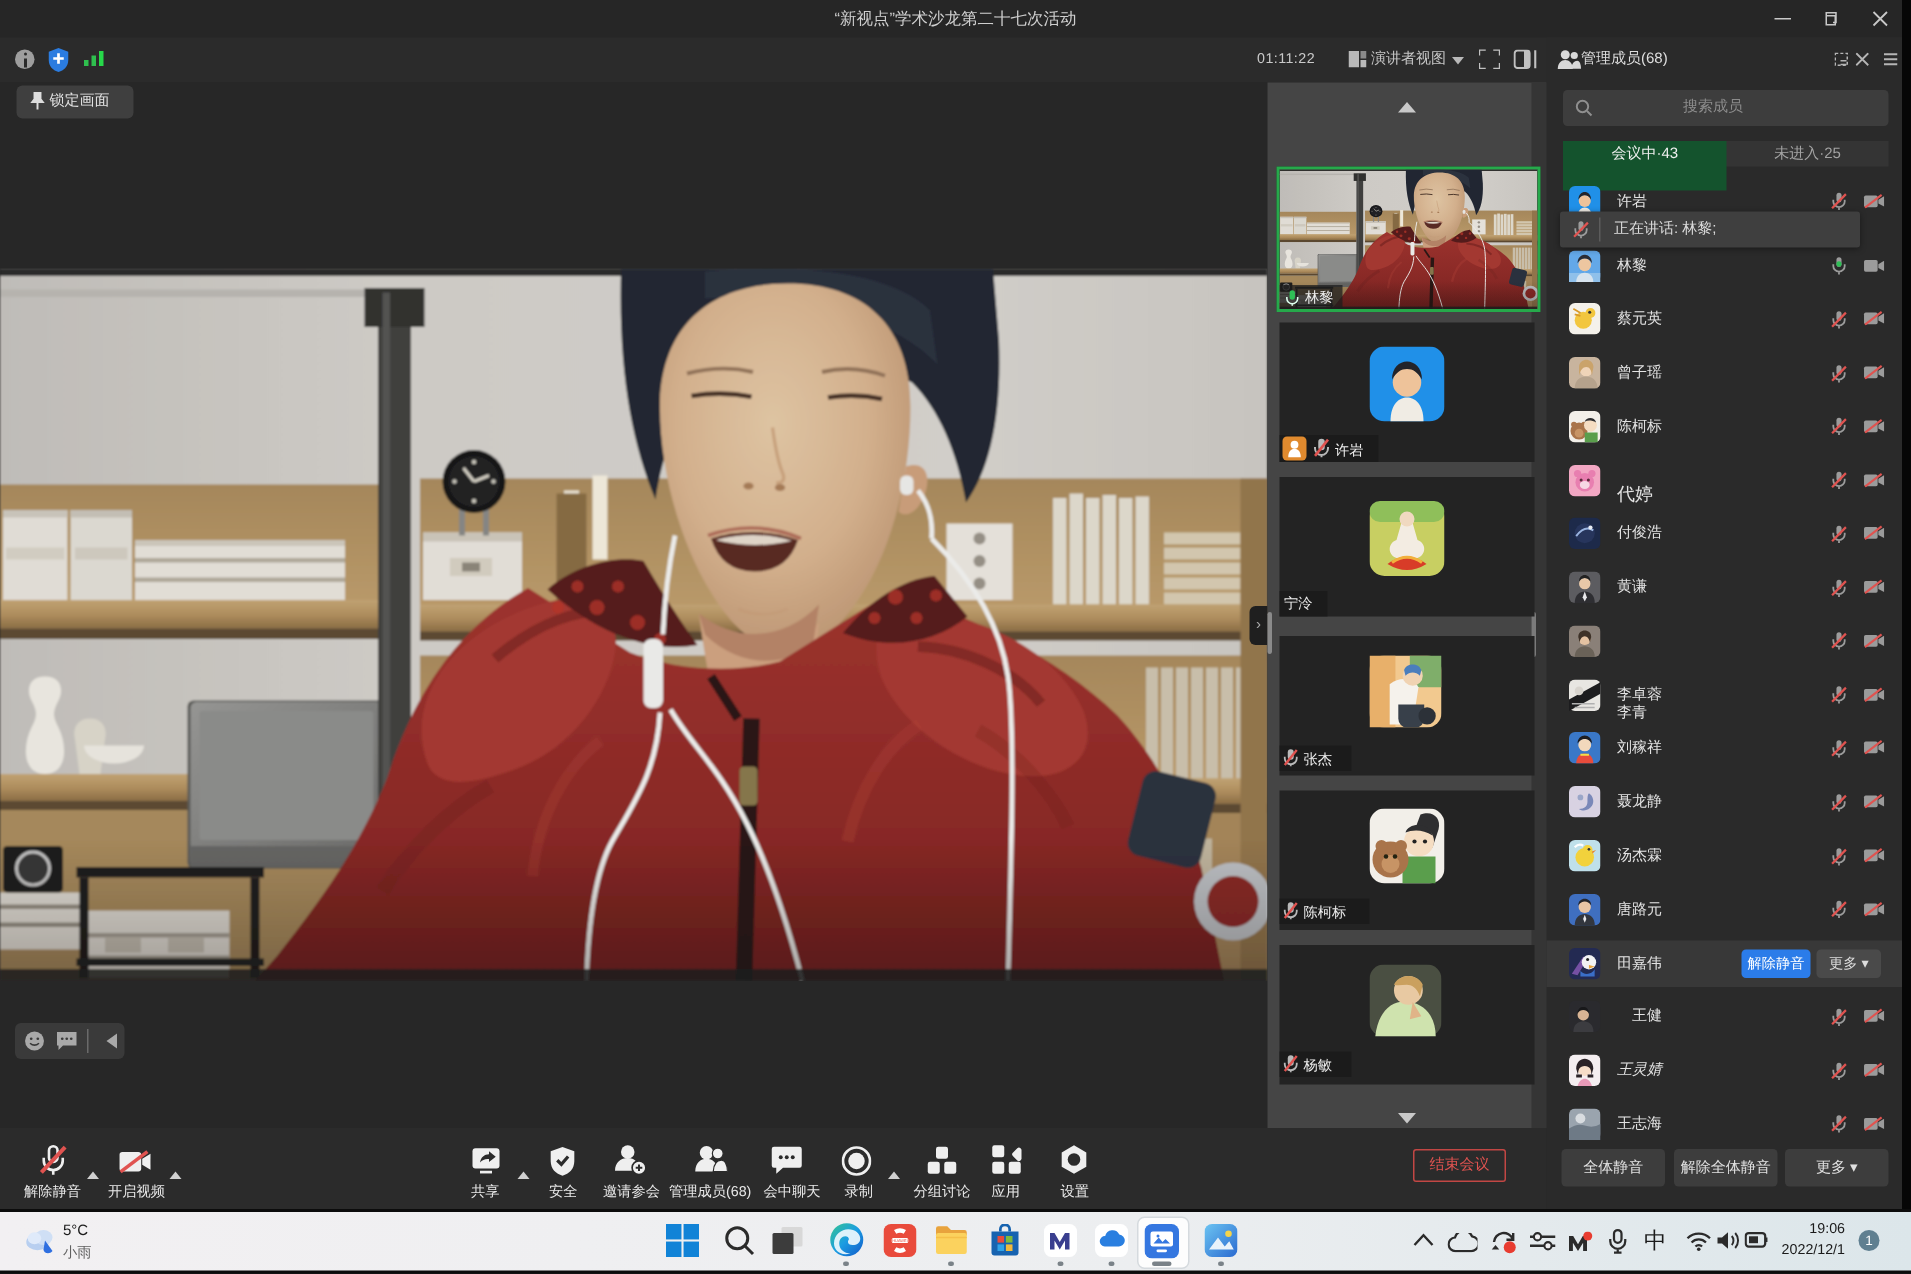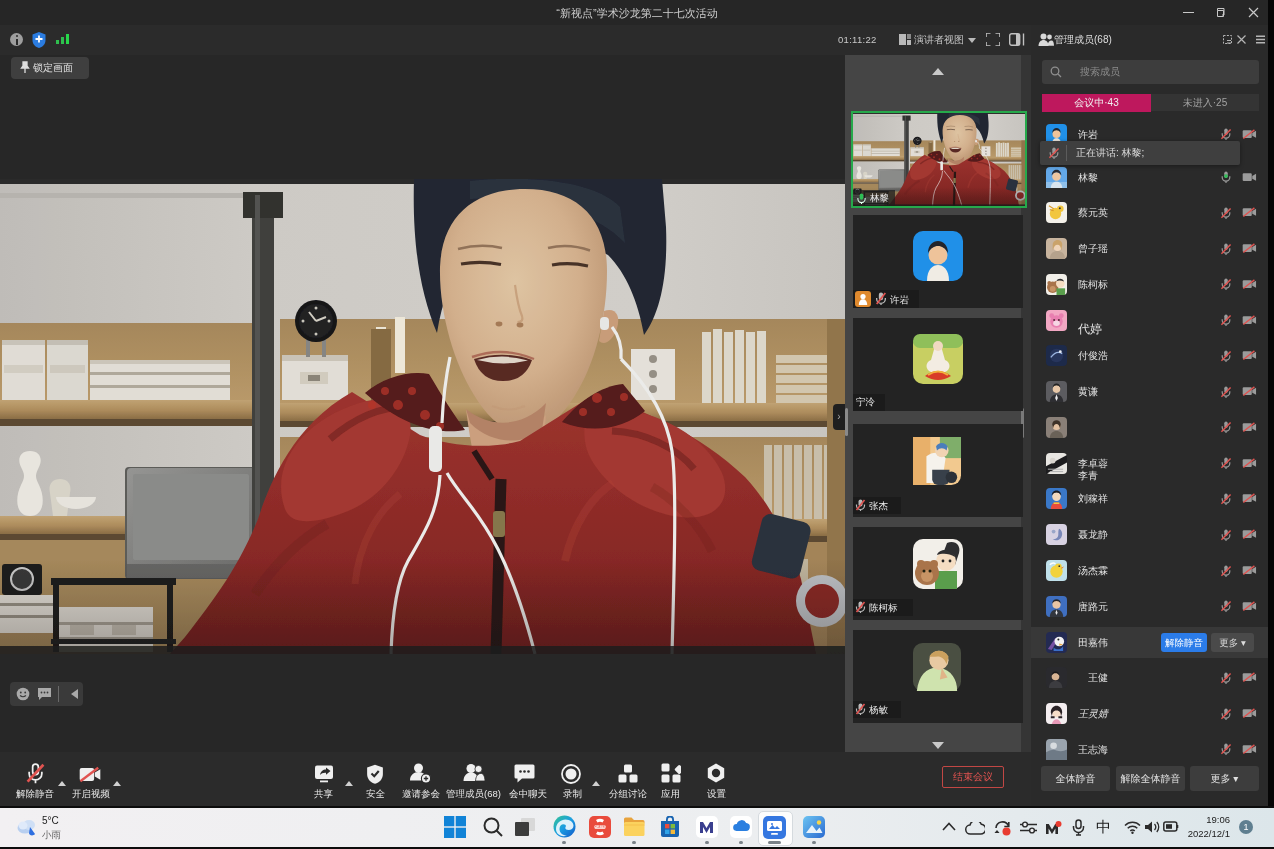"搜索成员" div.abs { left: 1080px -> 1122px }
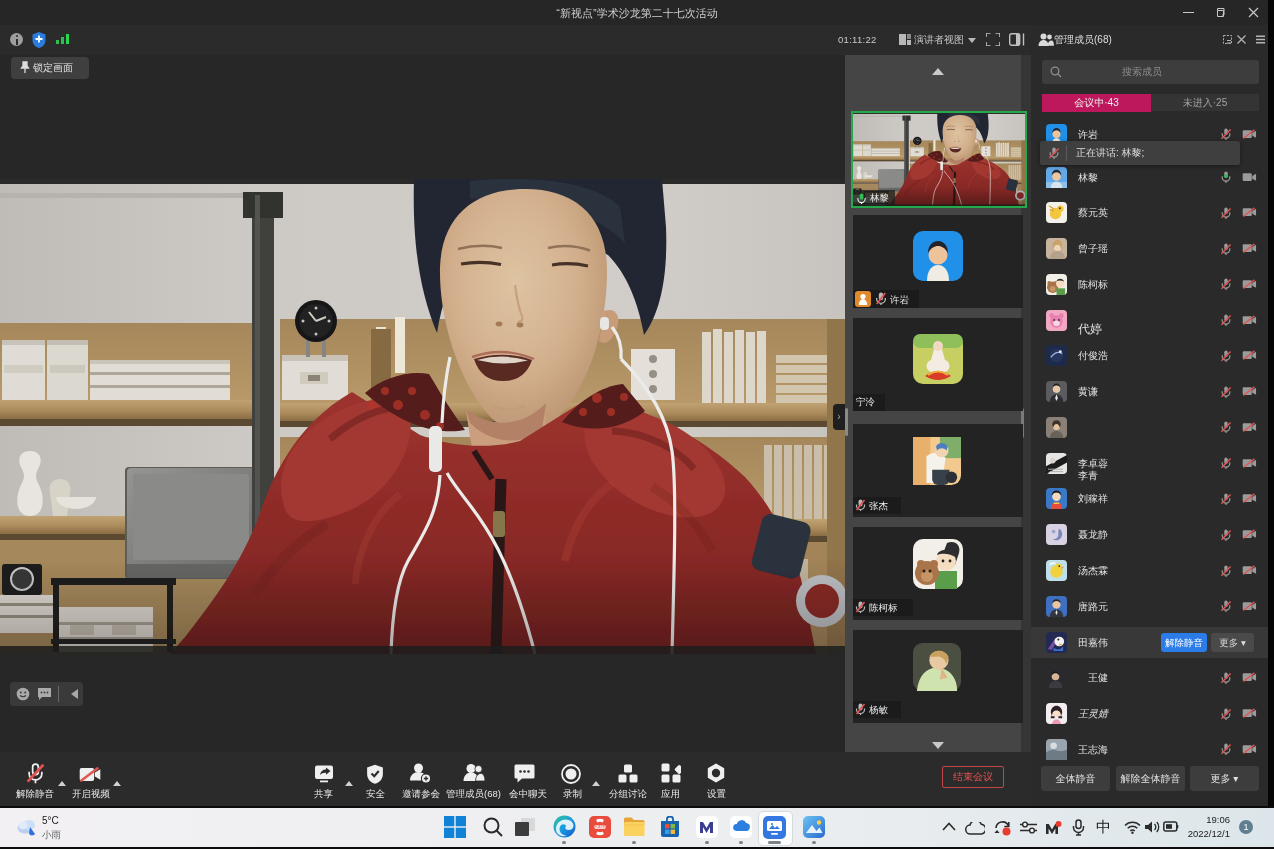"会议中·43" div.abs { background: #be185d -> #14532d; height: 18px -> 33px }
